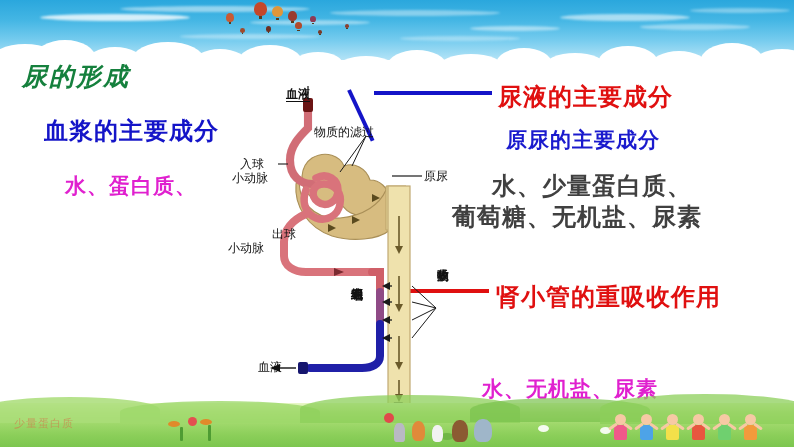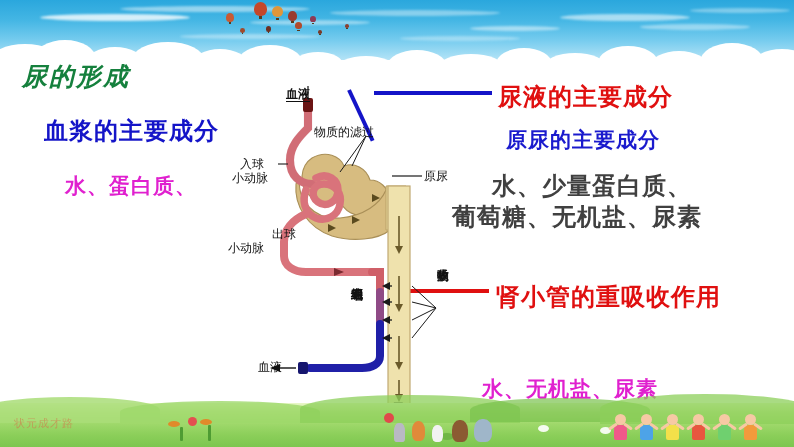"状元成才路" div.wmark { text: 状元成才路 -> 少量蛋白质 }
